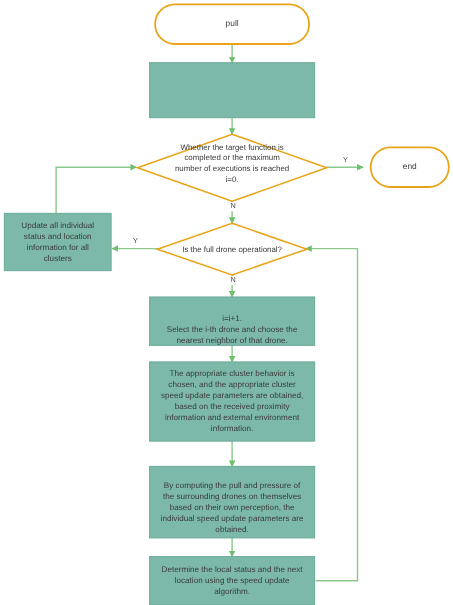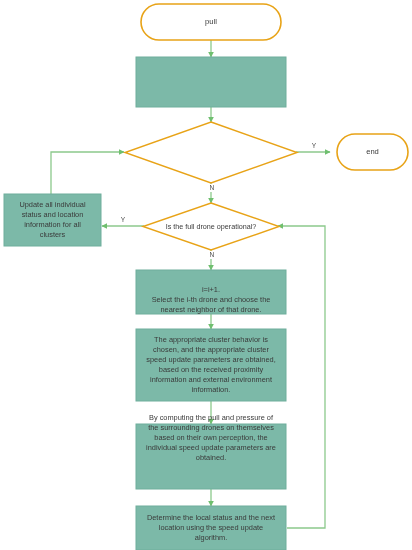"Whether the target function is" div.node-text { html: none -> <div>Whether the target function is completed or the maximum number of executions is reached i=0.</div> }
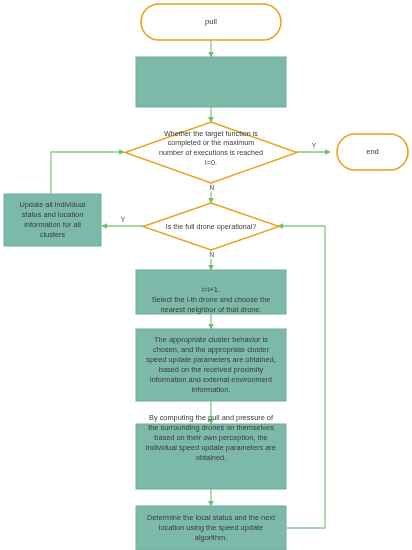"By computing the pull and" div.node-text { top: 412px -> 436px }
